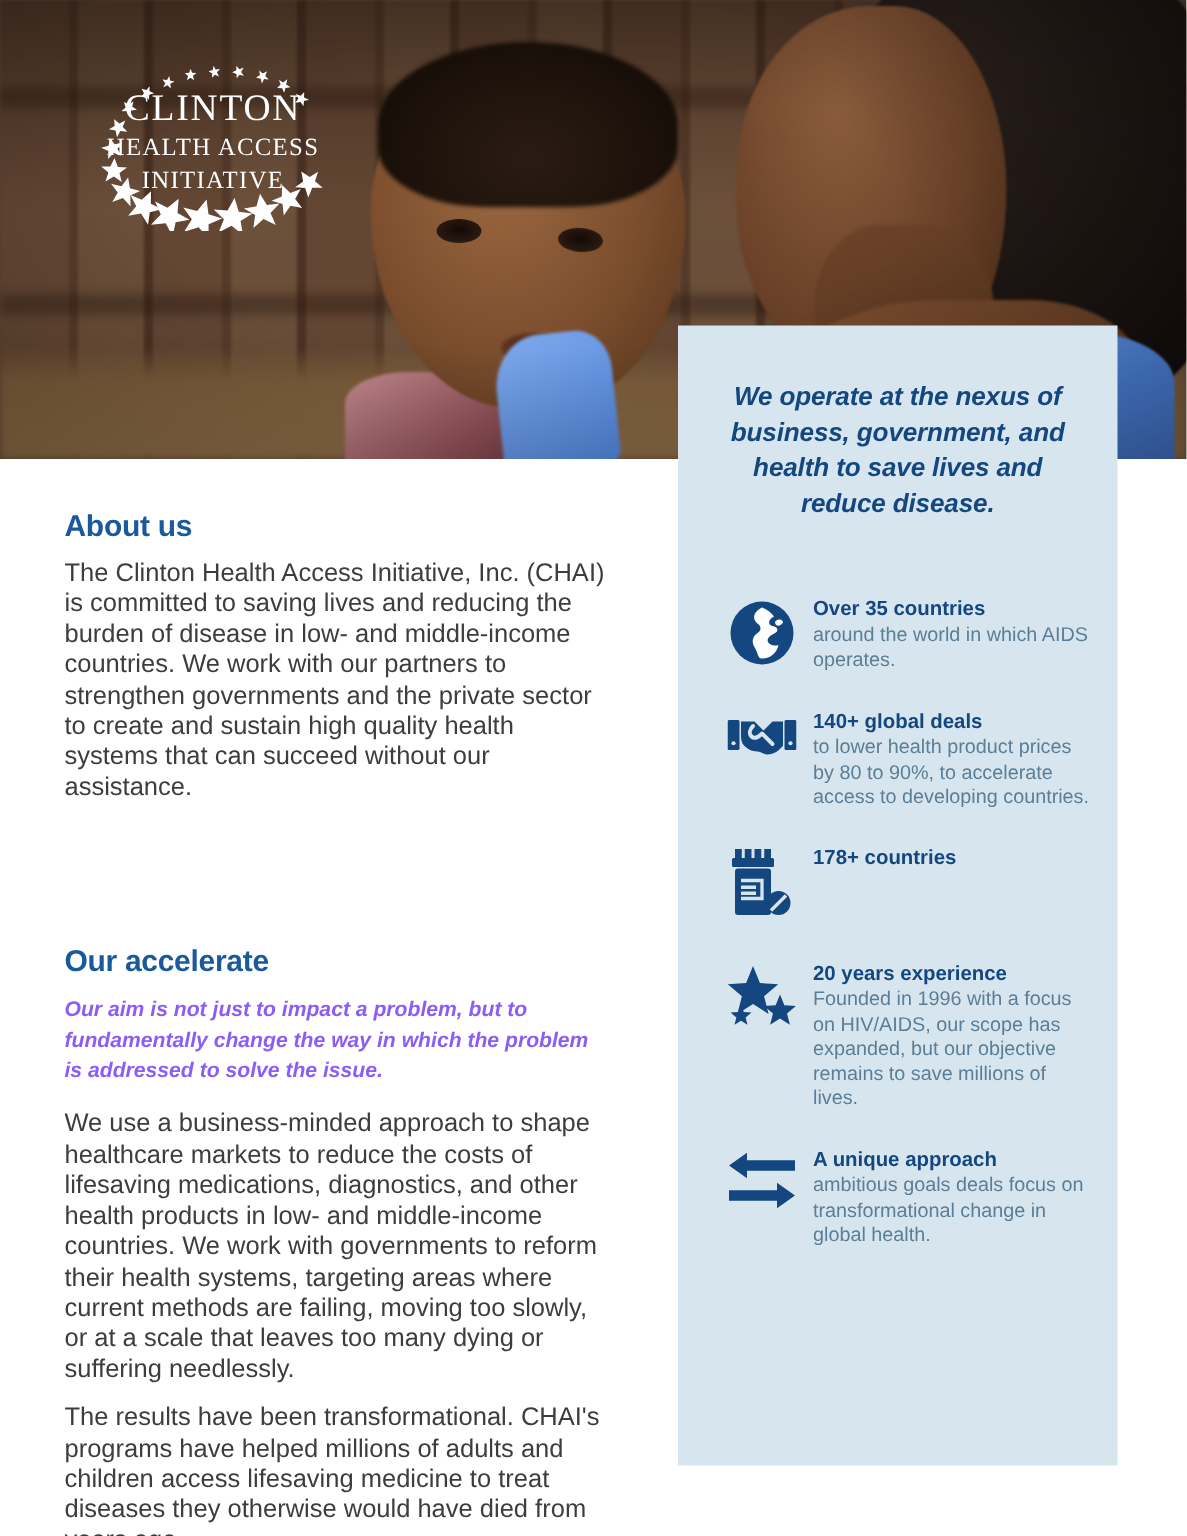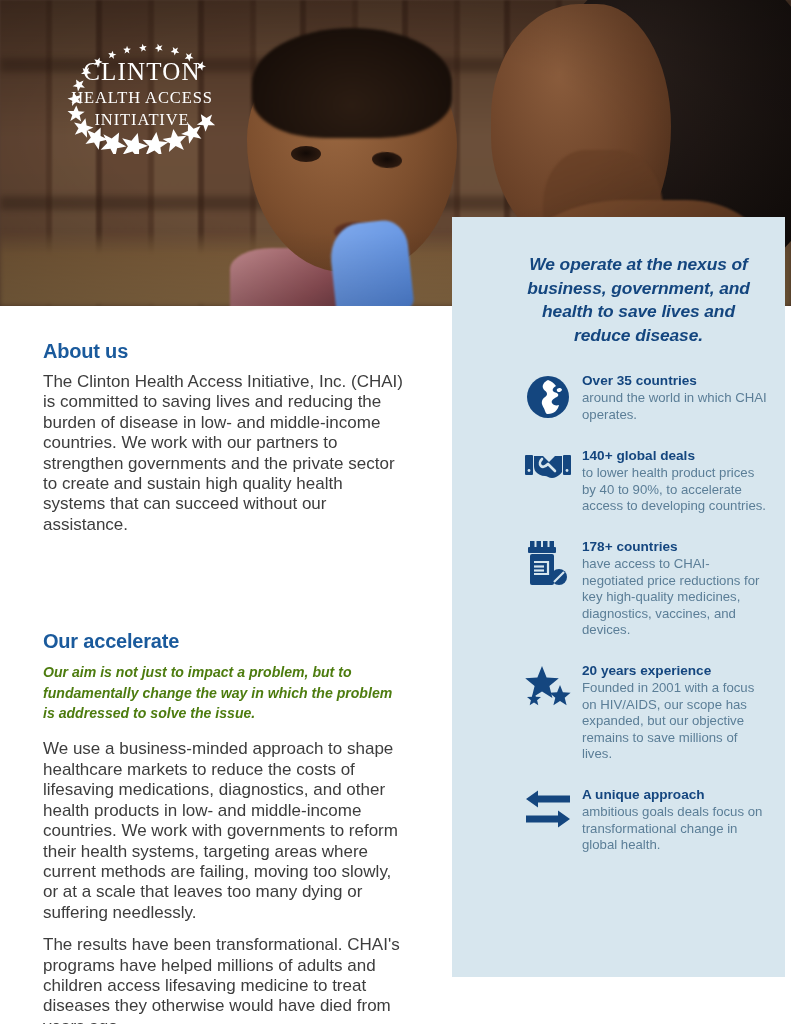"We operate at the nexus" #panel { padding-left: 40px -> none }
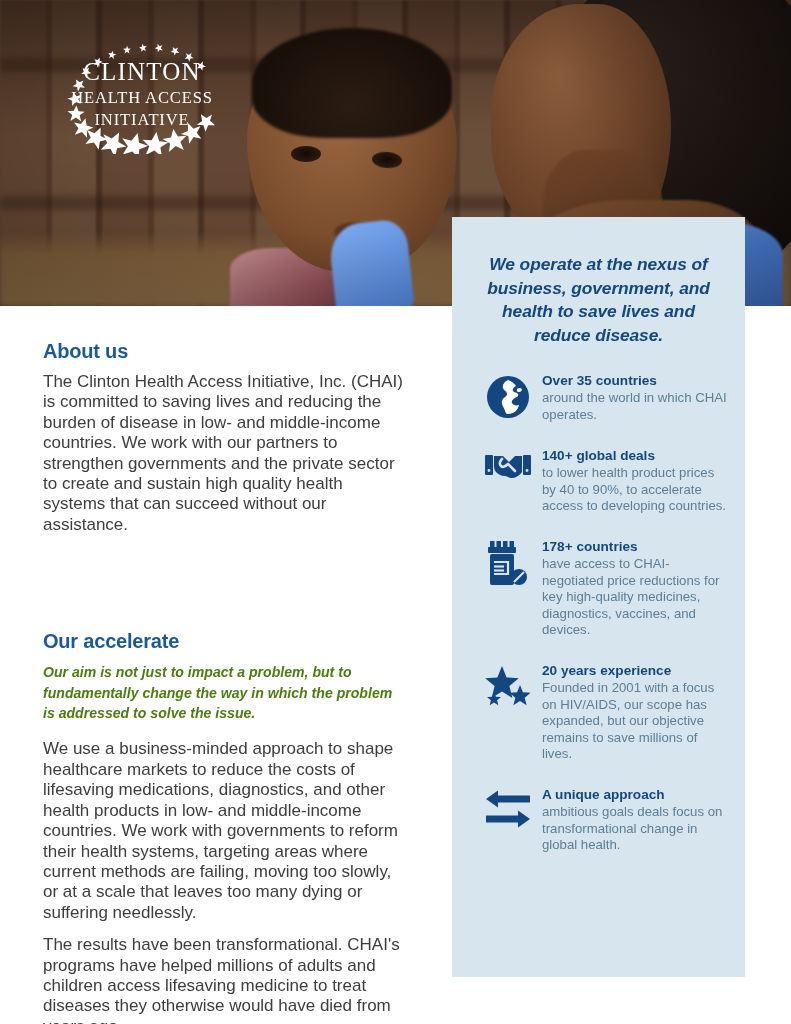"Over 35 countries" #stats { margin: 26px 0 0 0 -> 51px 0 0 0 }
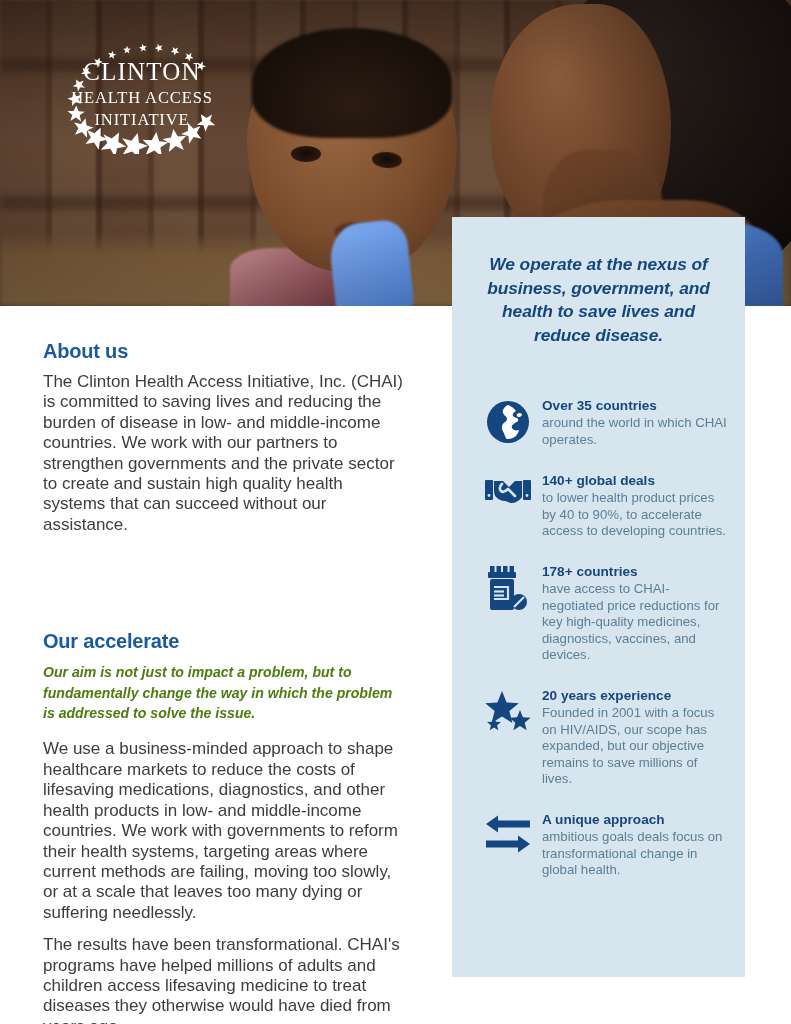"around the world in which" div.stat-desc { text: CHAI -> AIDS }
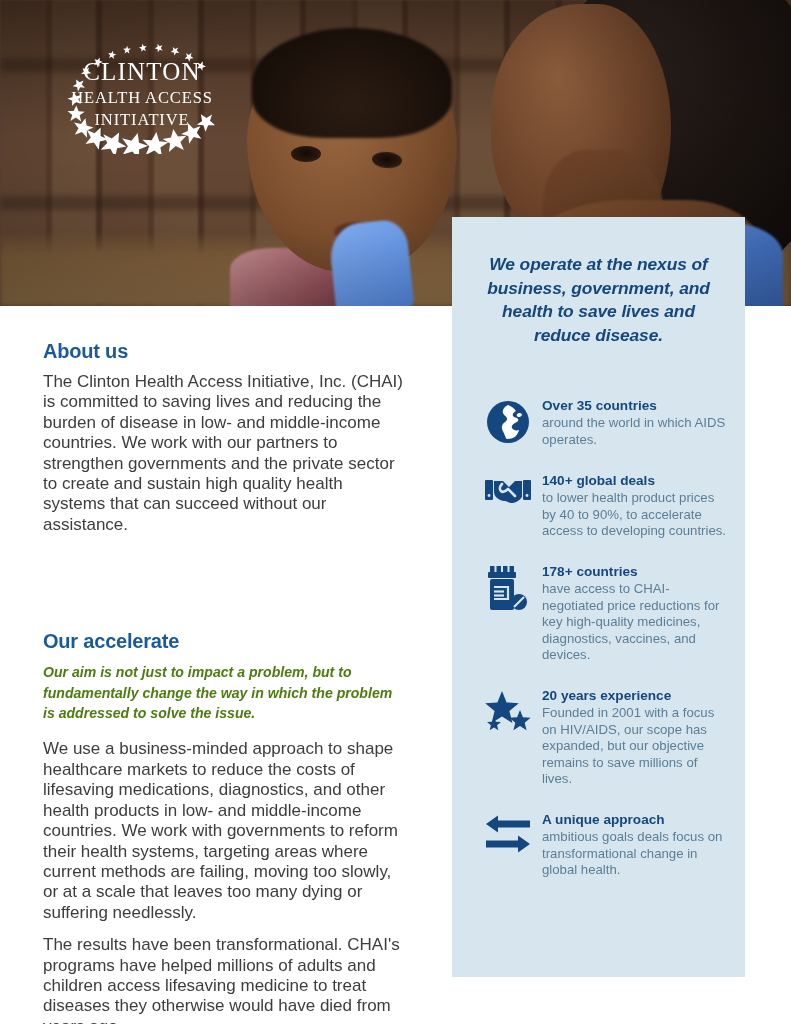"to lower health product prices" div.stat-desc { text: 40 -> 80 }
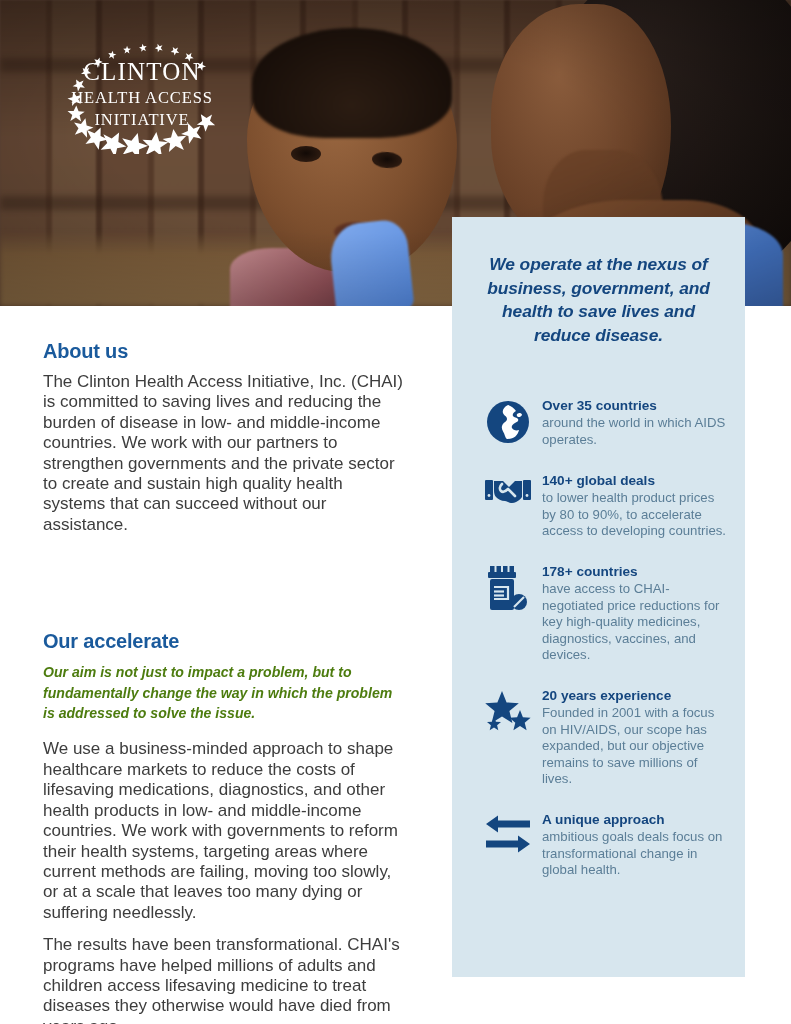"have access to CHAI-negotiated price" div.stat-desc { html: <div>have access to CHAI-negotiated price reductions for key high-quality medicines, diagnostics, vaccines, and devices.</div> -> none }
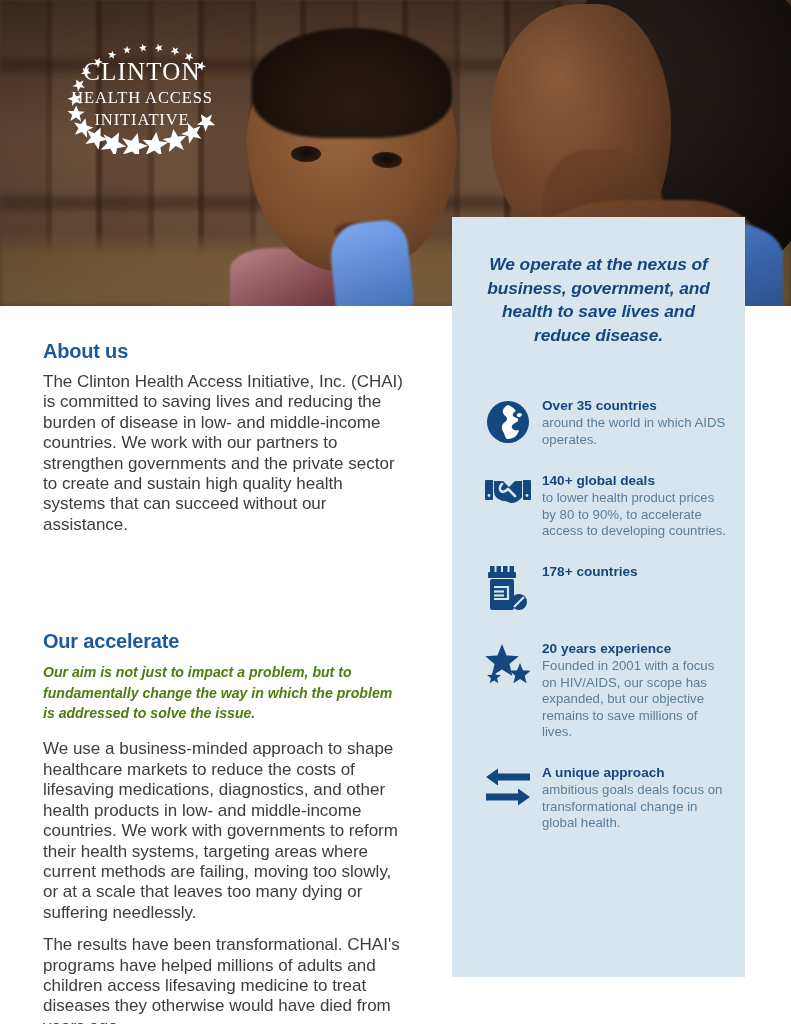"Our aim is not just" .lead-par { color: #4d7c0f -> #8b5cf6 }
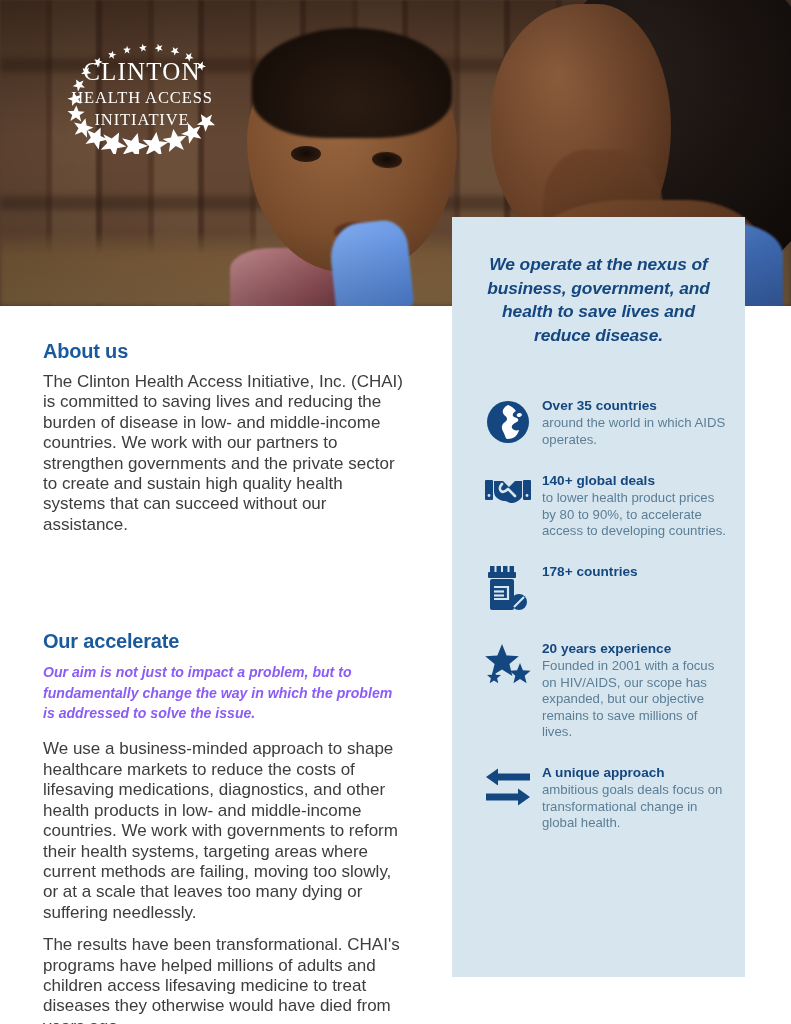"Founded in 2001 with a" div.stat-desc { text: 2001 -> 1996 }
